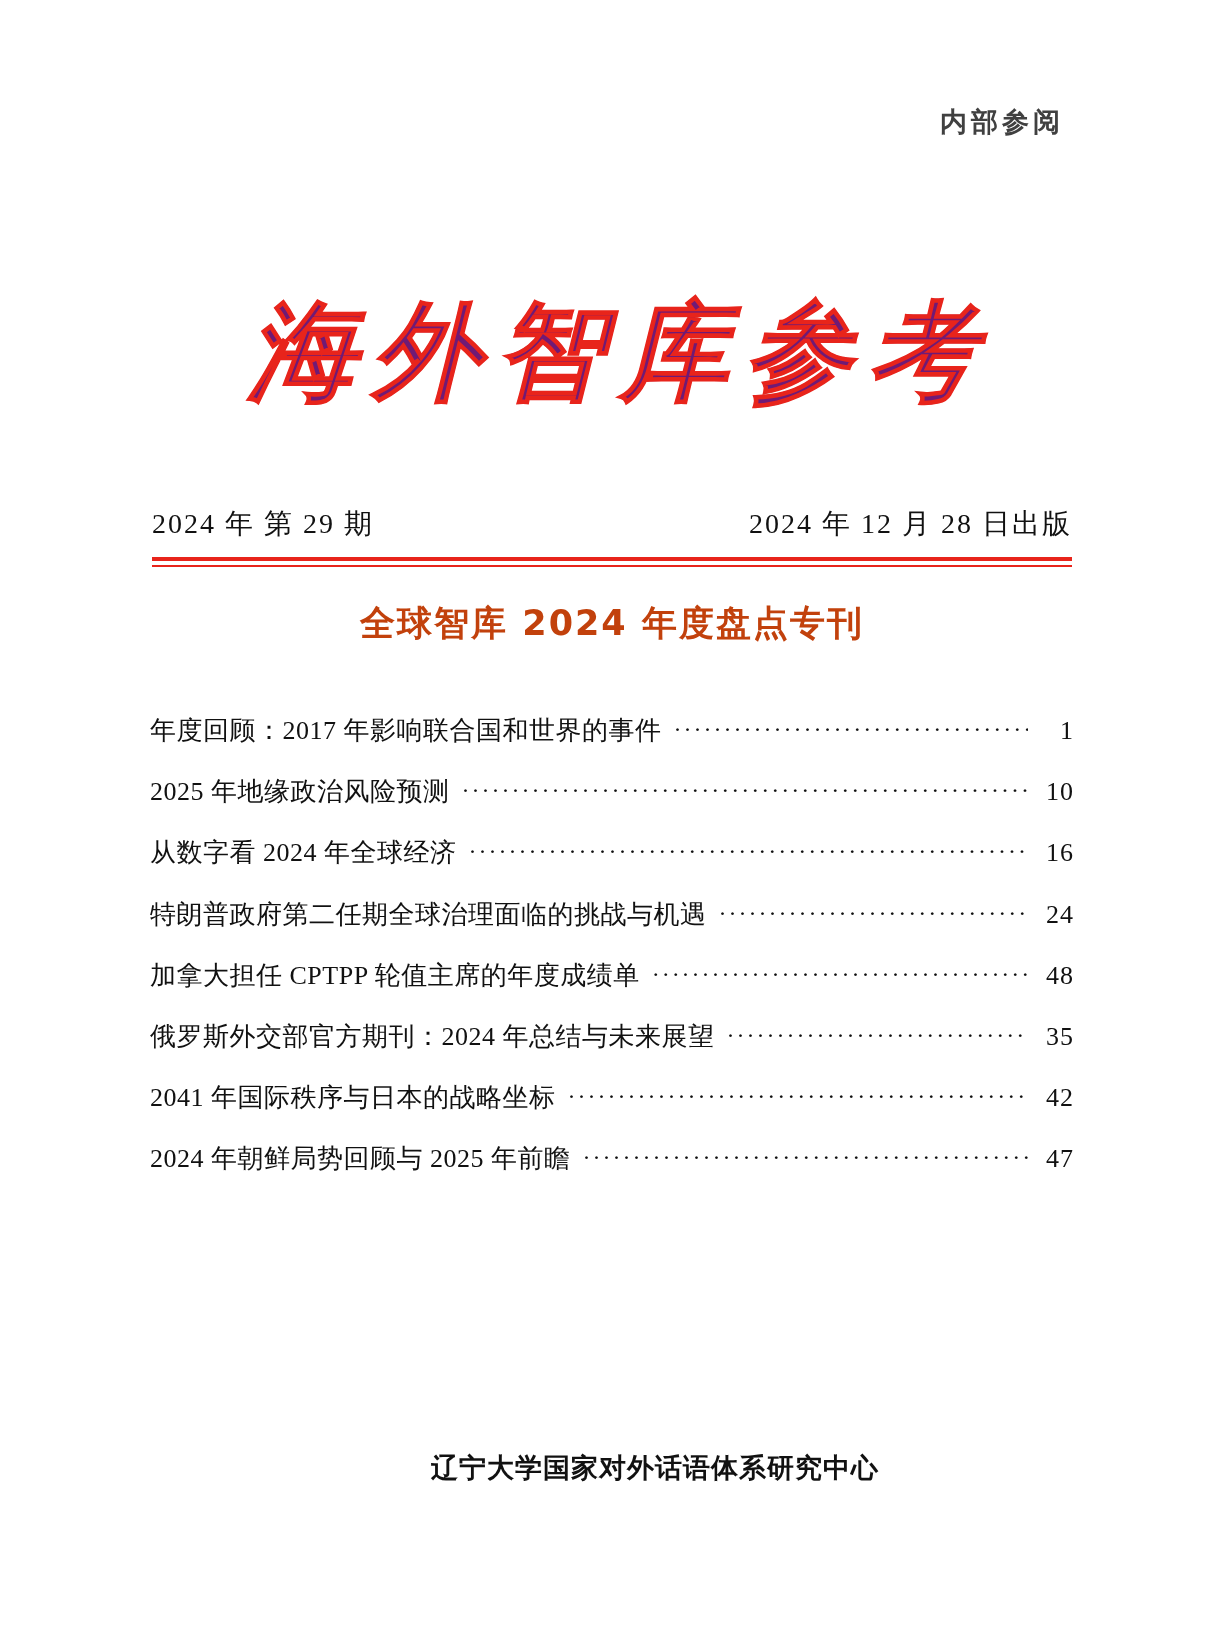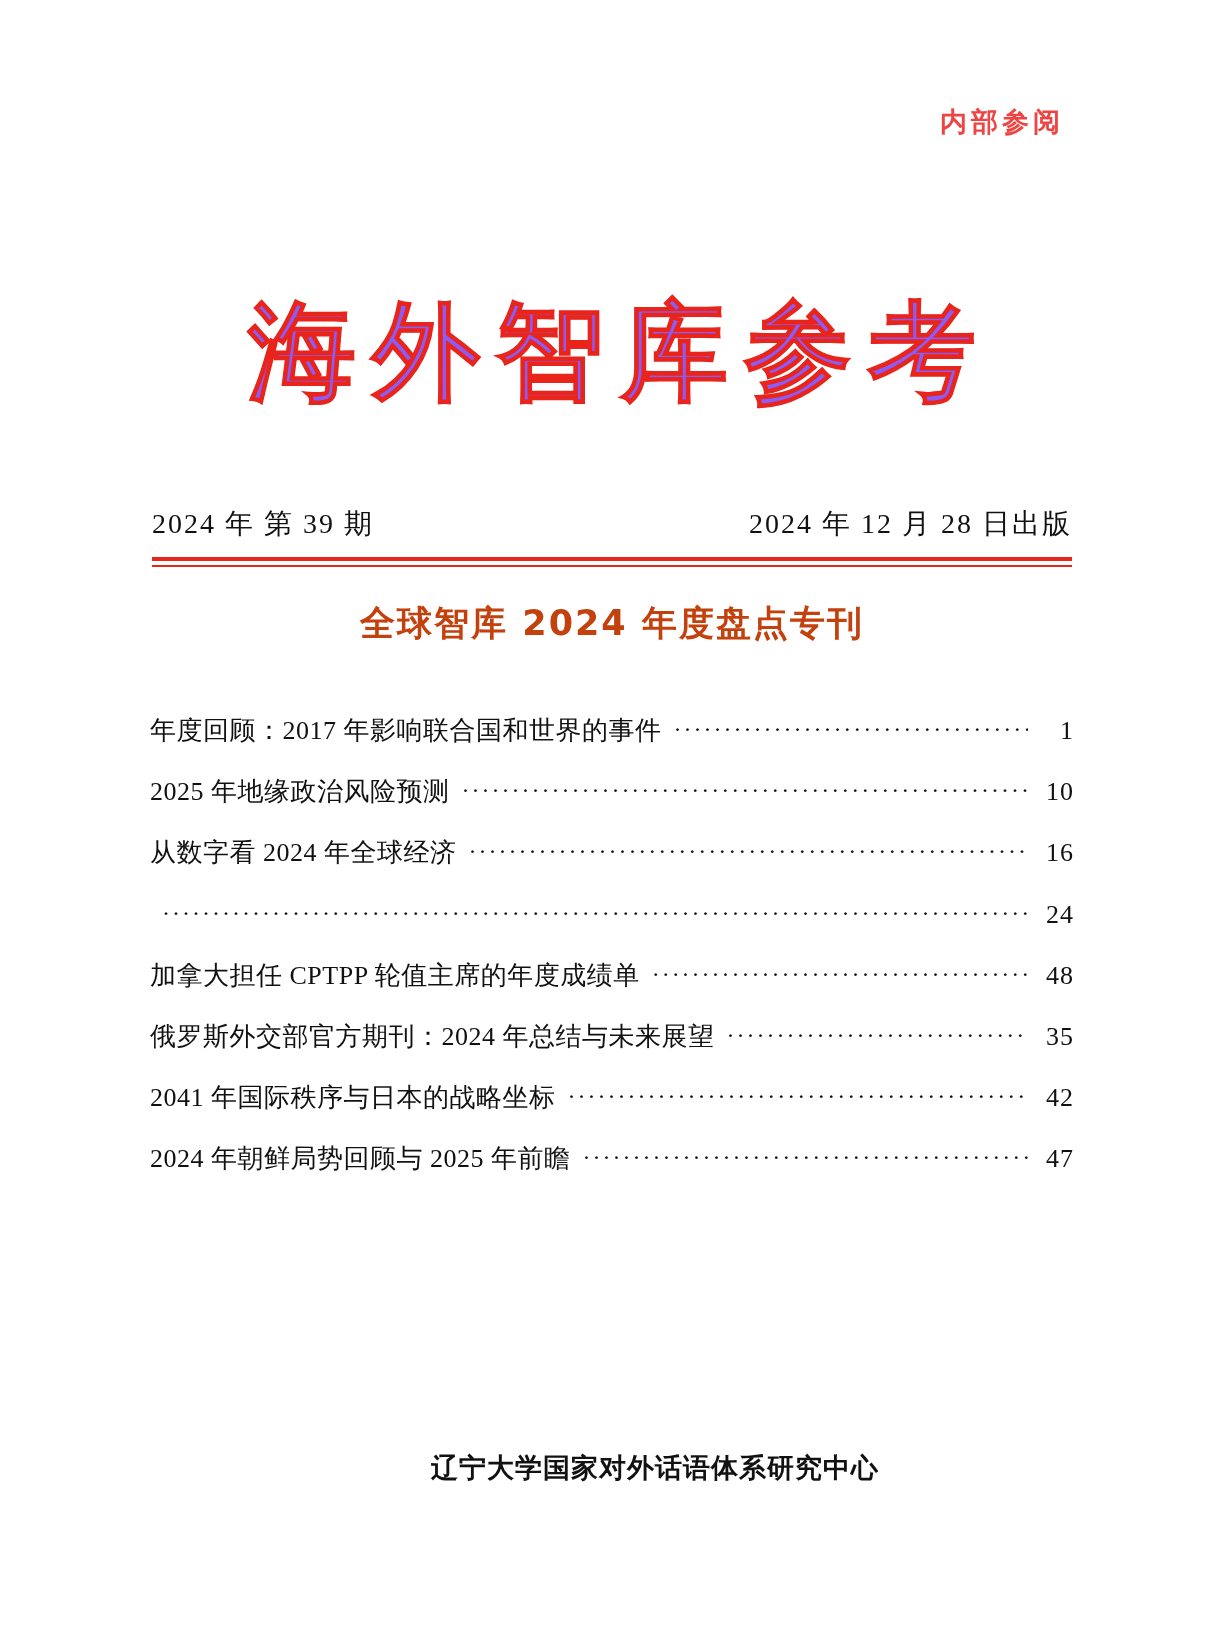"内部参阅" .internal-notice { color: #ef4444 -> #404040 }
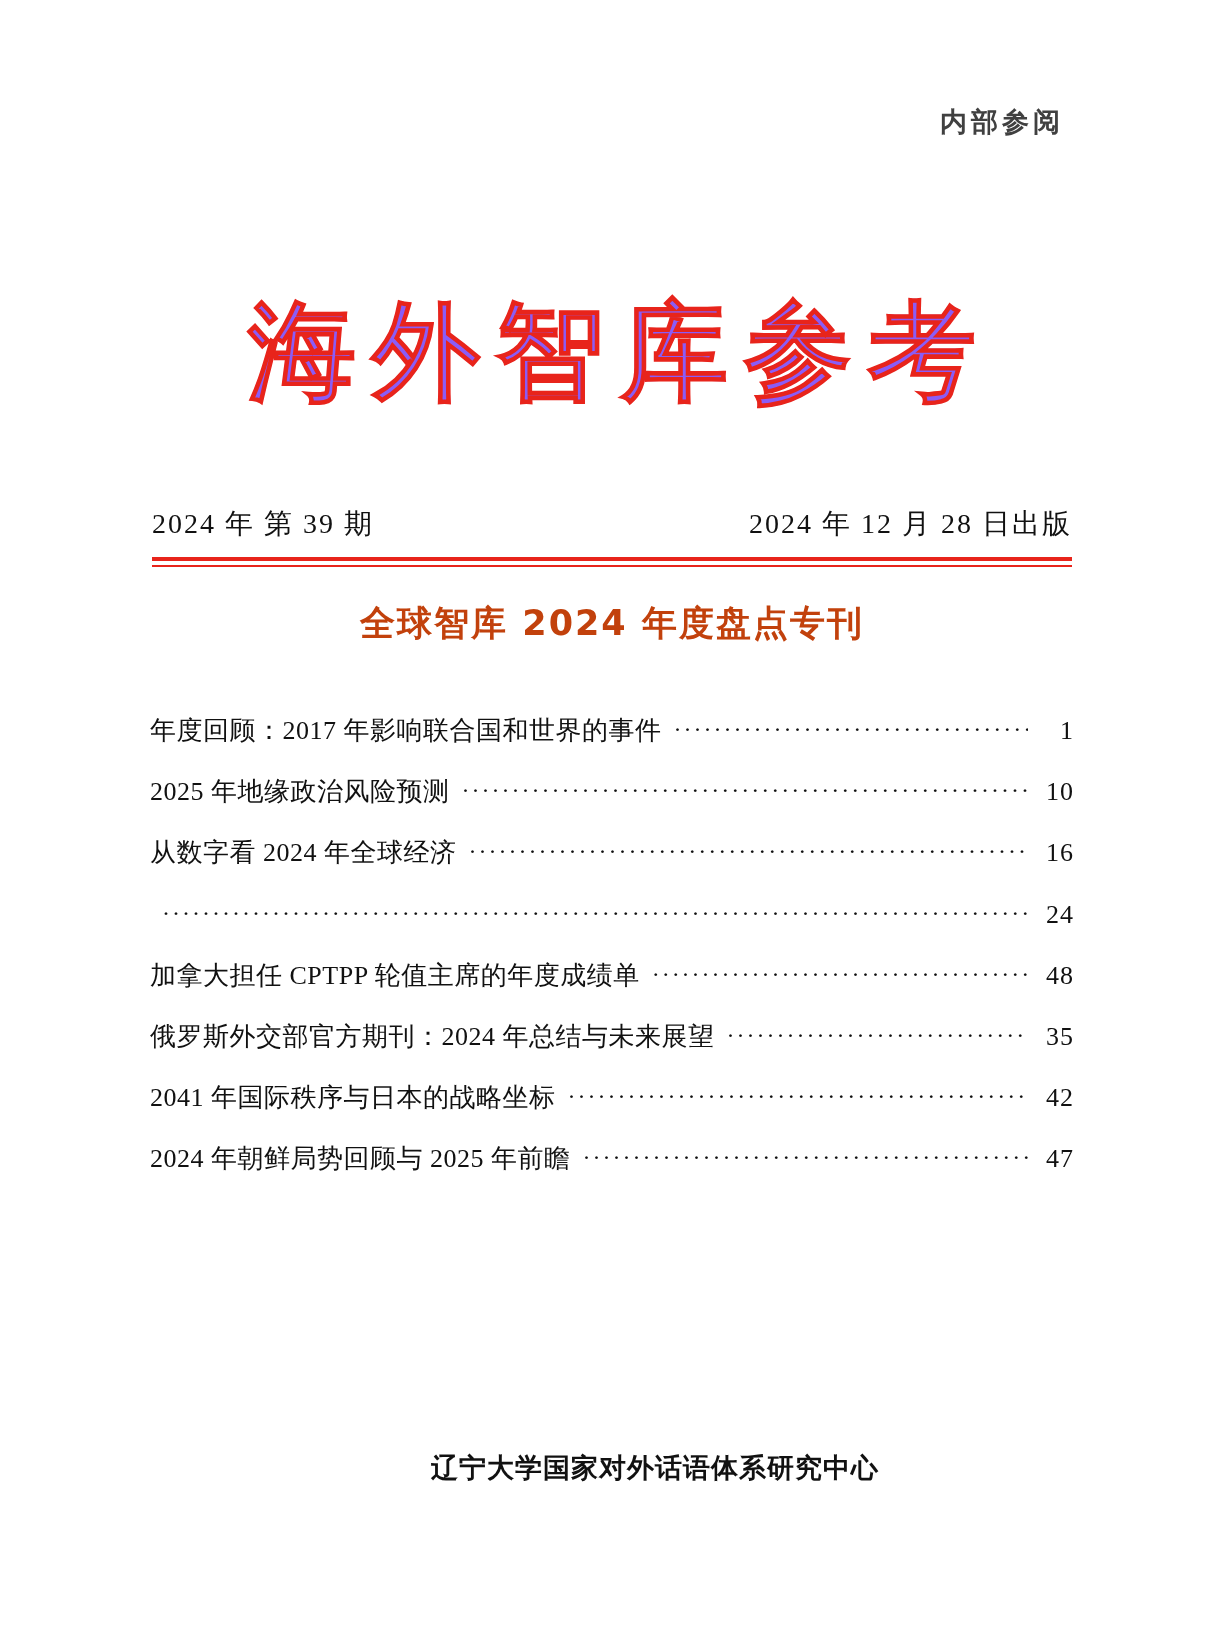"海外智库参考" .masthead-title { color: #8b5cf6 -> #701a75; font-style: none -> italic }
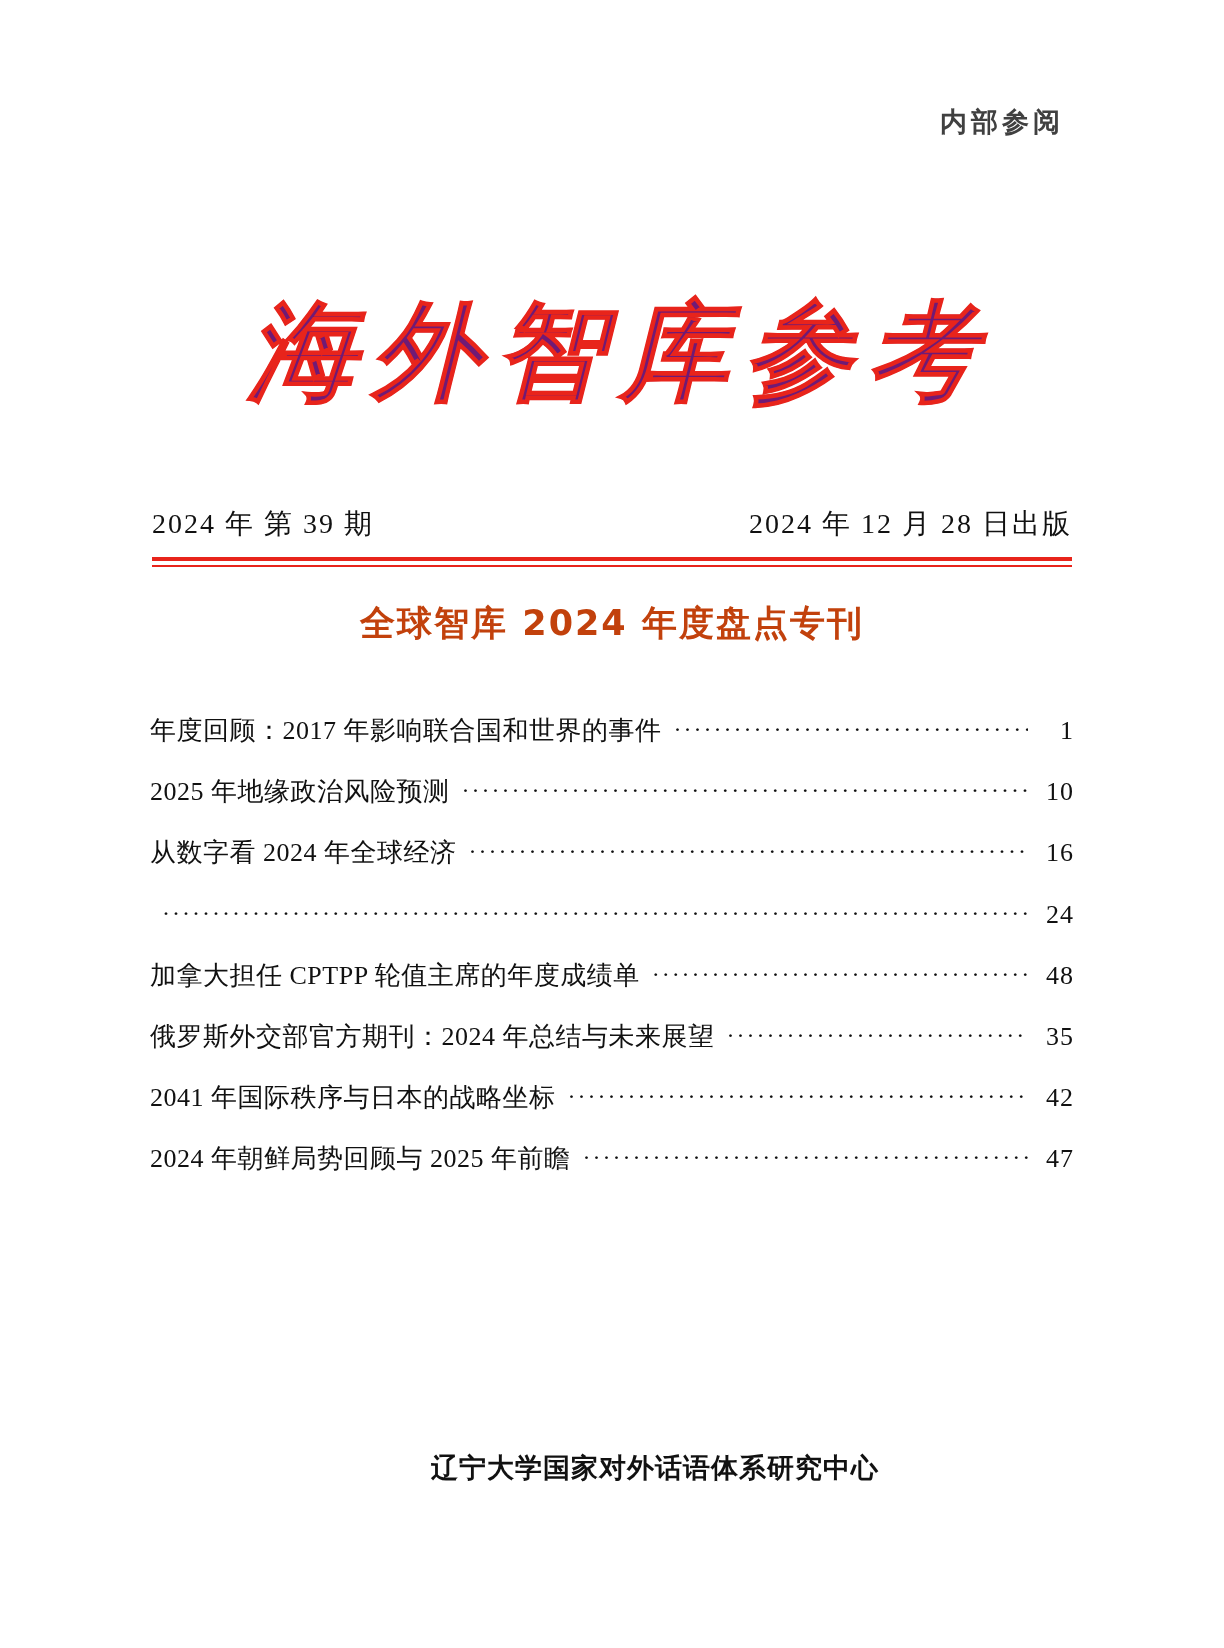"2024 年 第 39 期" div.issue-left { text: 39 -> 29 }
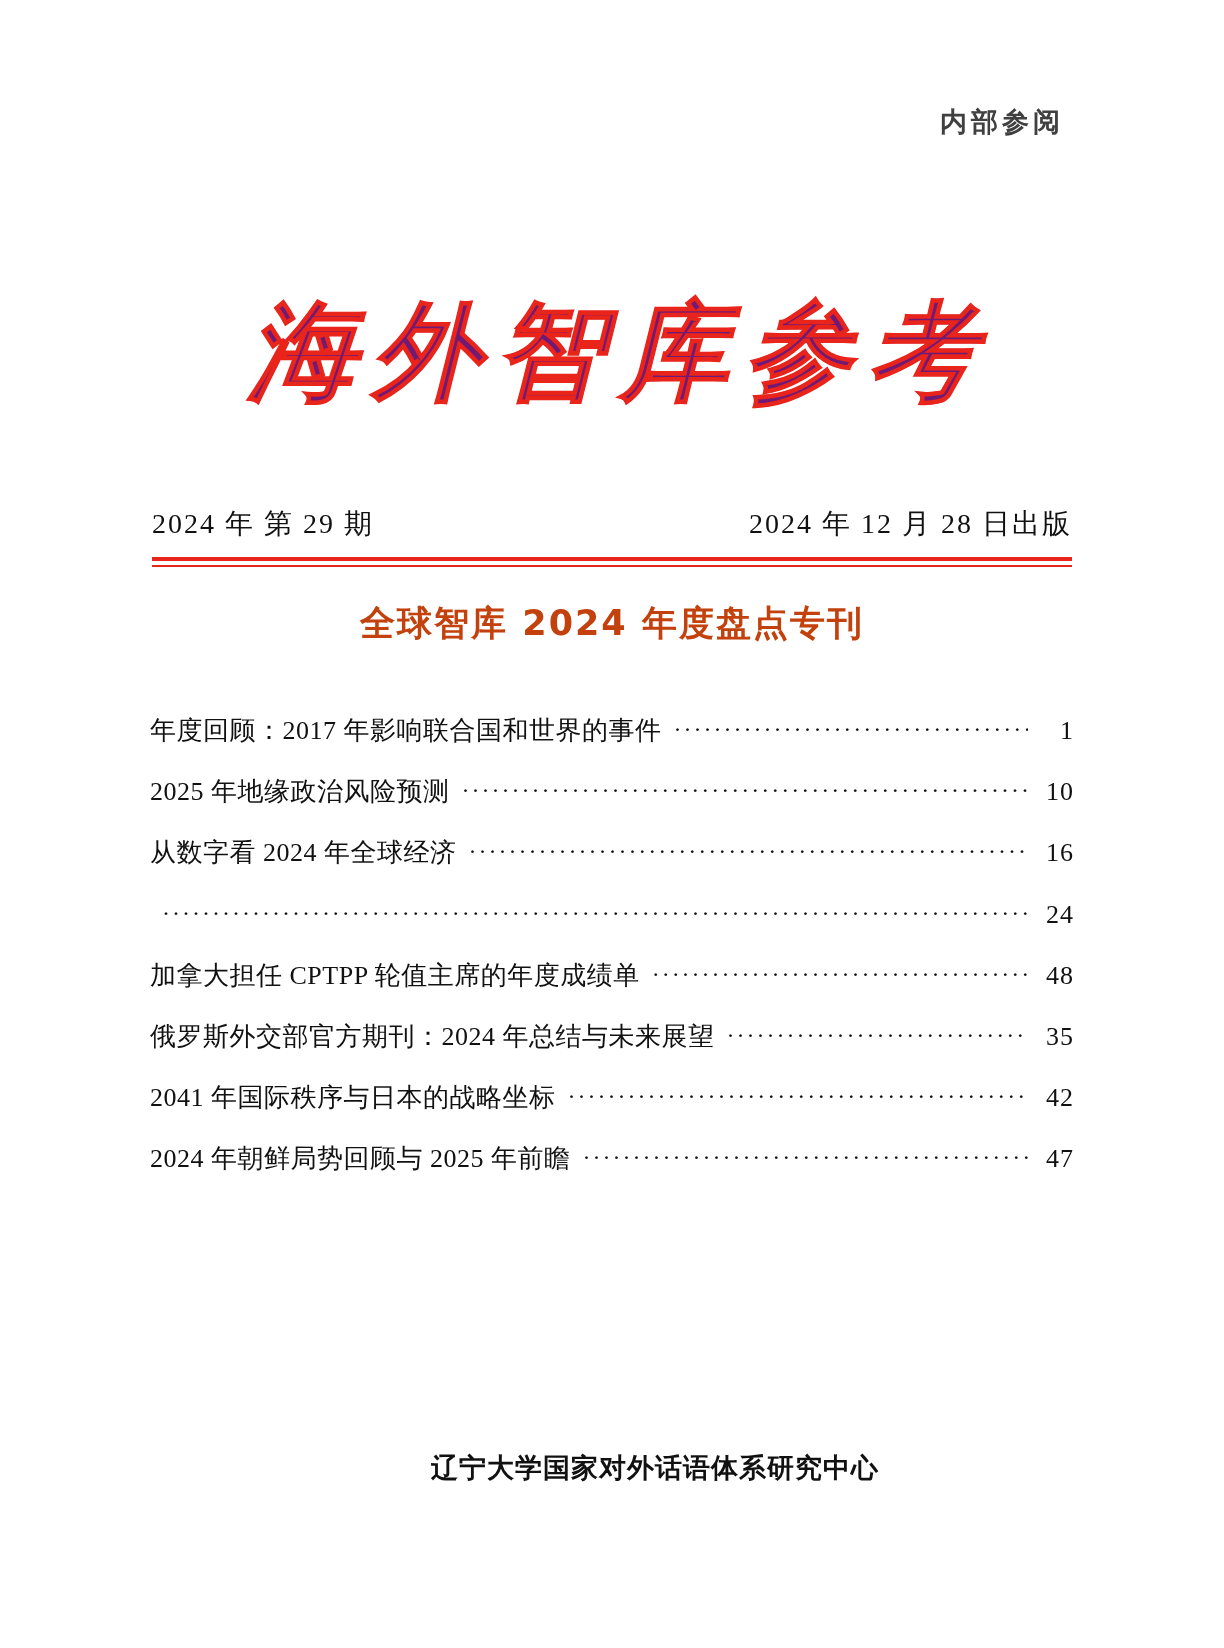"特朗普政府第二任期全球治理面临的挑战与机遇" span.toc-title { html: none -> <span>特朗普政府第二任期全球治理面临的挑战与机遇</span> }
